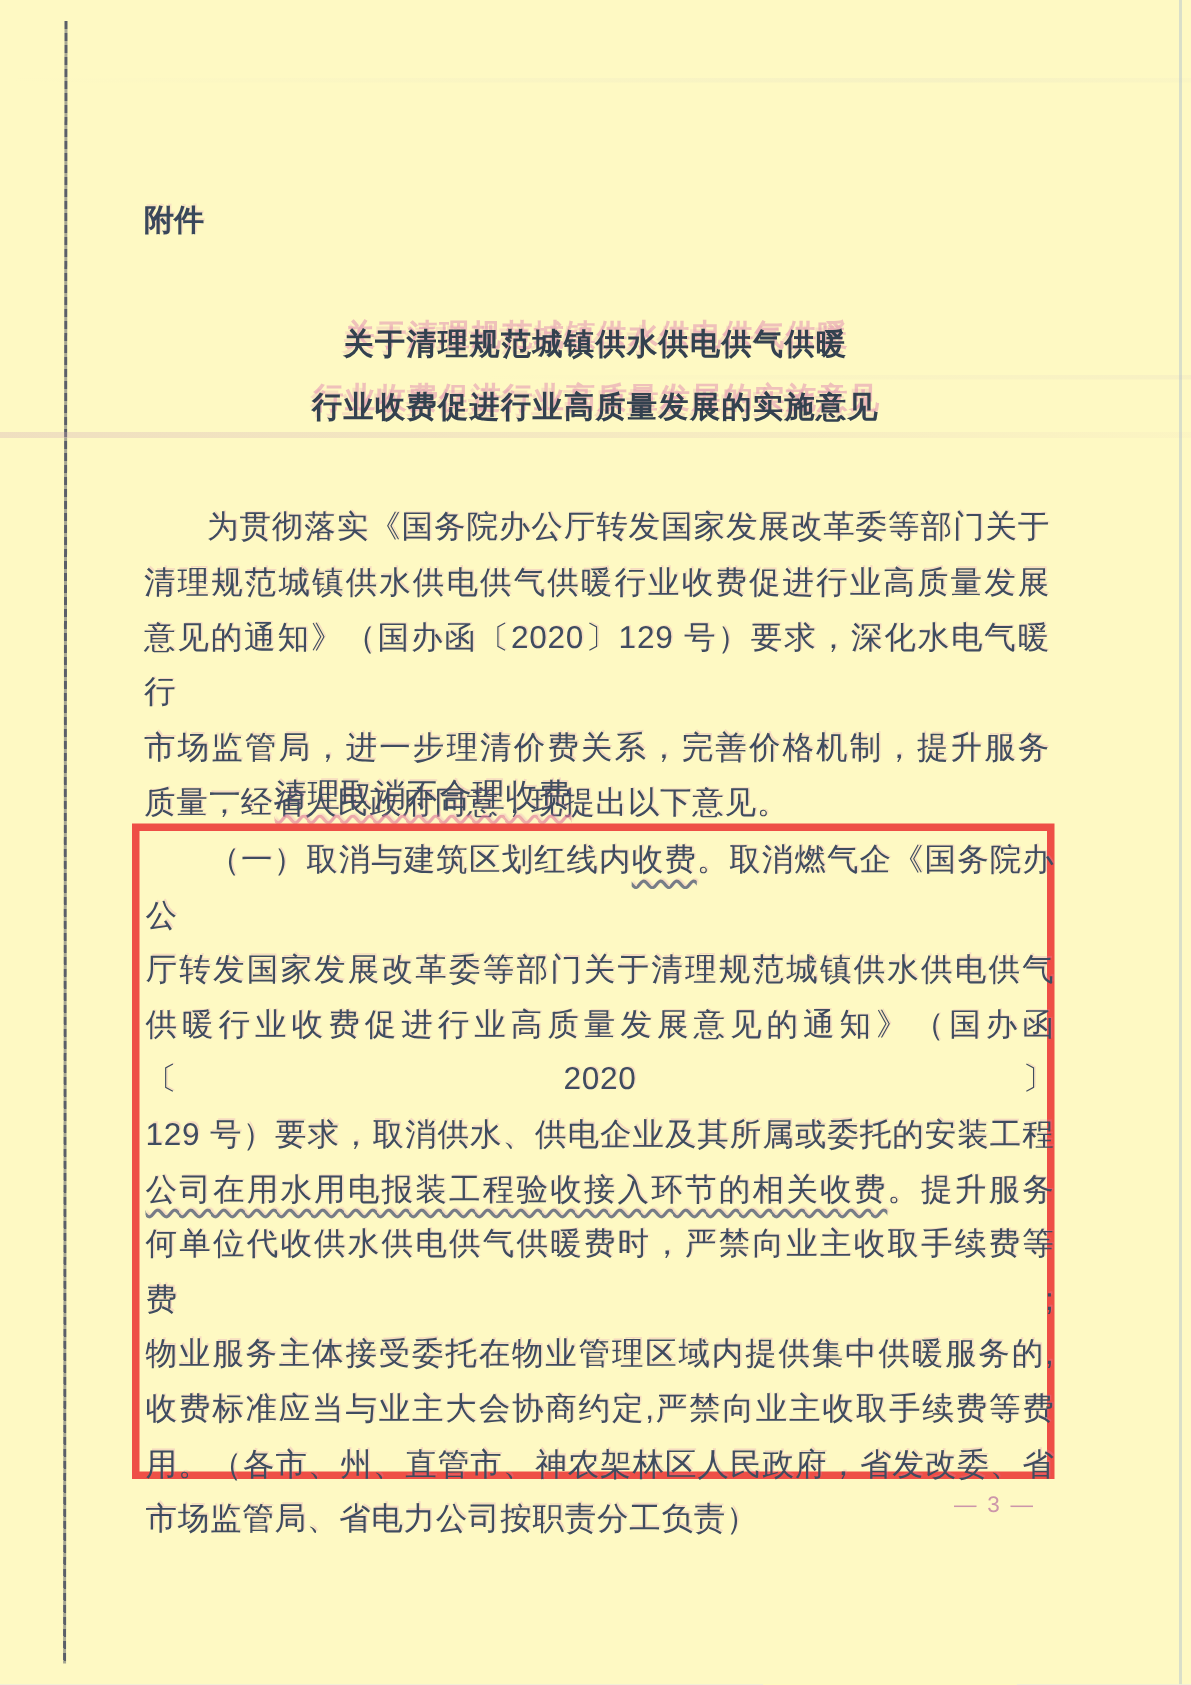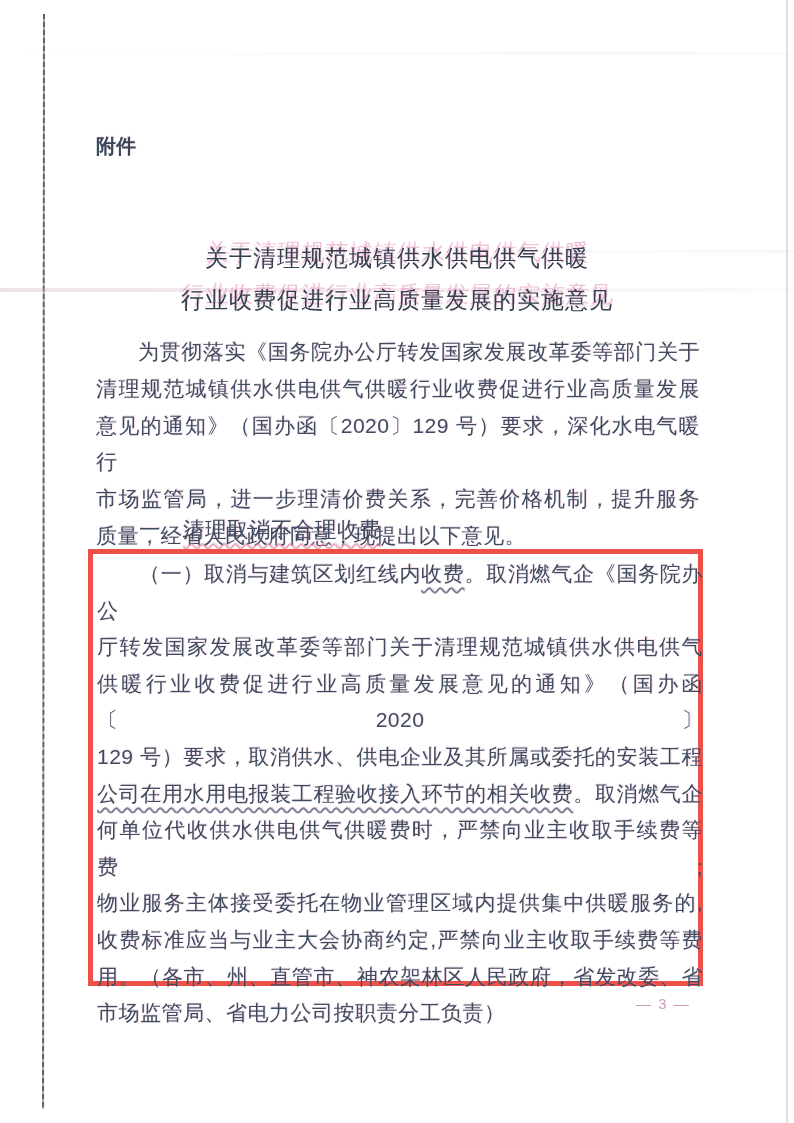"附件" .page { background: #ffffff -> #fef9c3 }
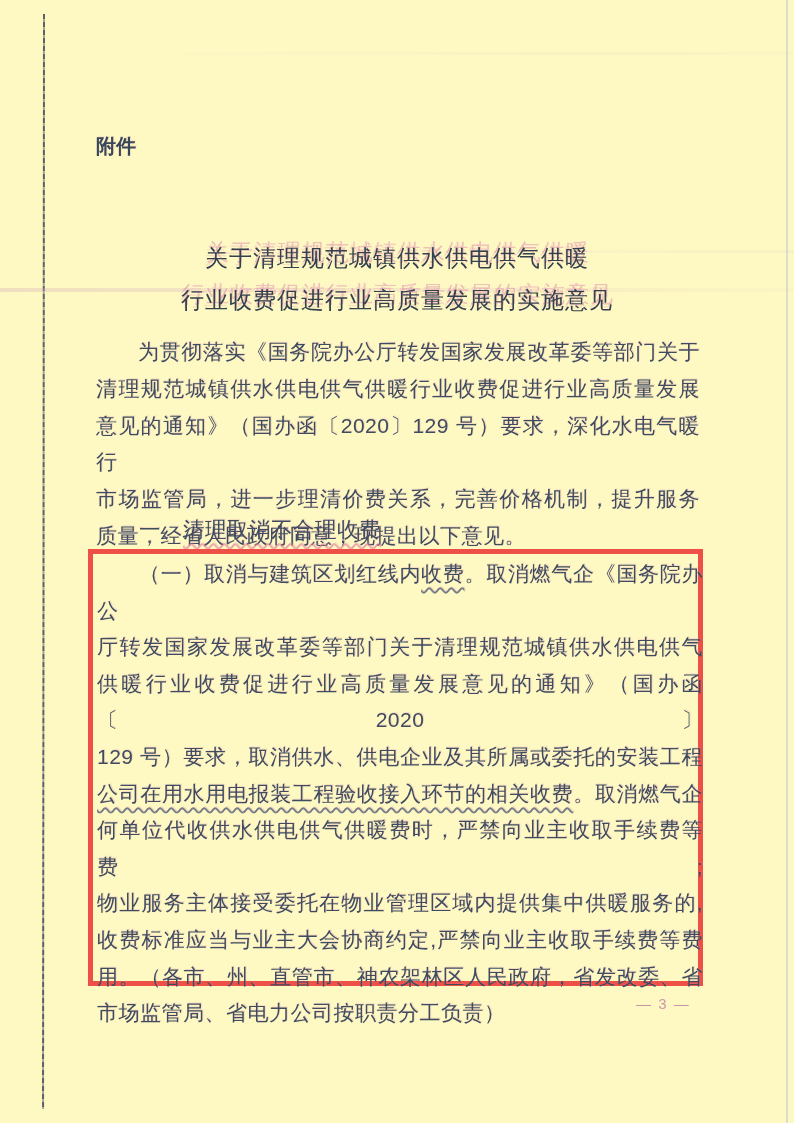"关于清理规范城镇供水供电供气供暖" .doc-title { font-size: 23px -> 20px; font-weight: normal -> bold; margin-top: 28px -> none }
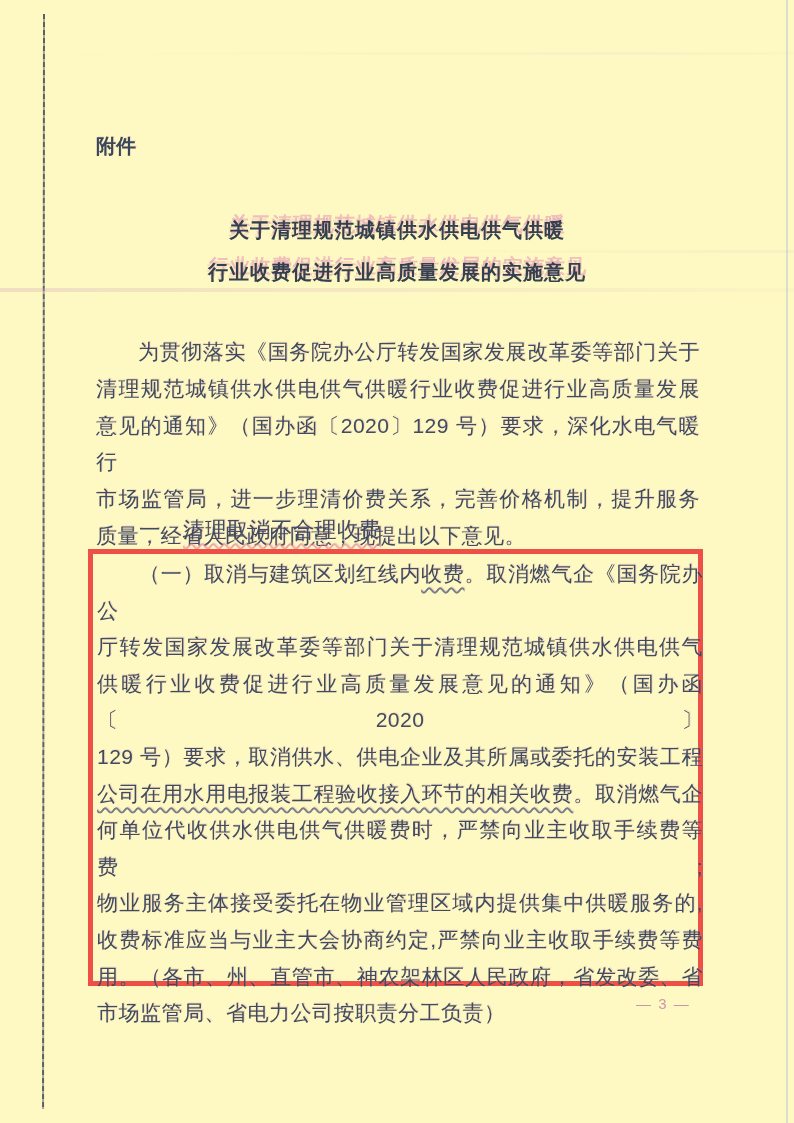"。取消燃气企" span { text: 取消燃气企 -> 提升服务 }
